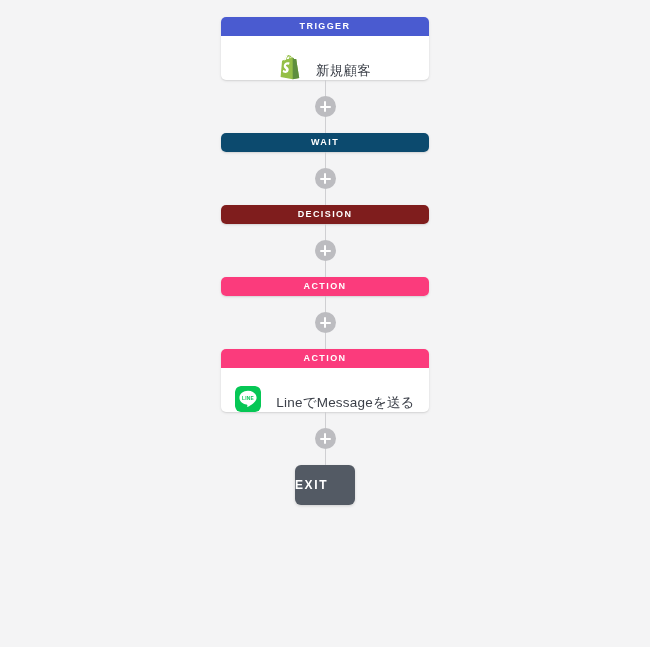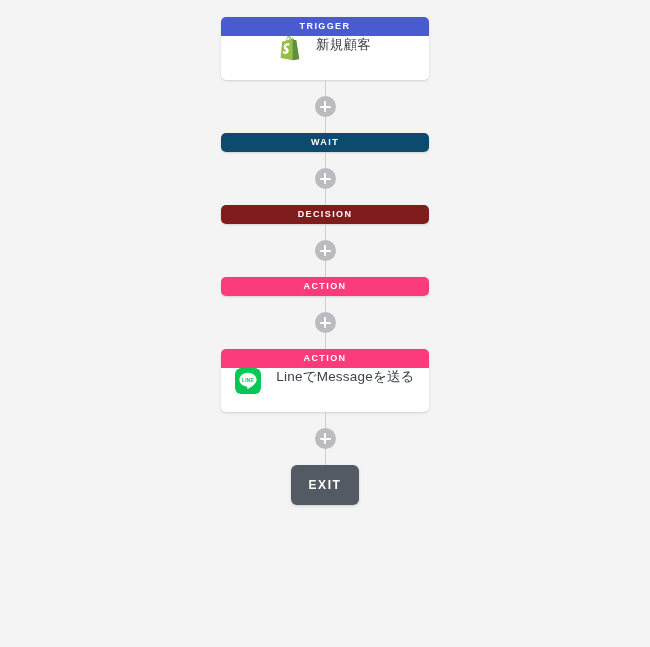"新規顧客" .node-body { align-items: flex-start -> flex-end }
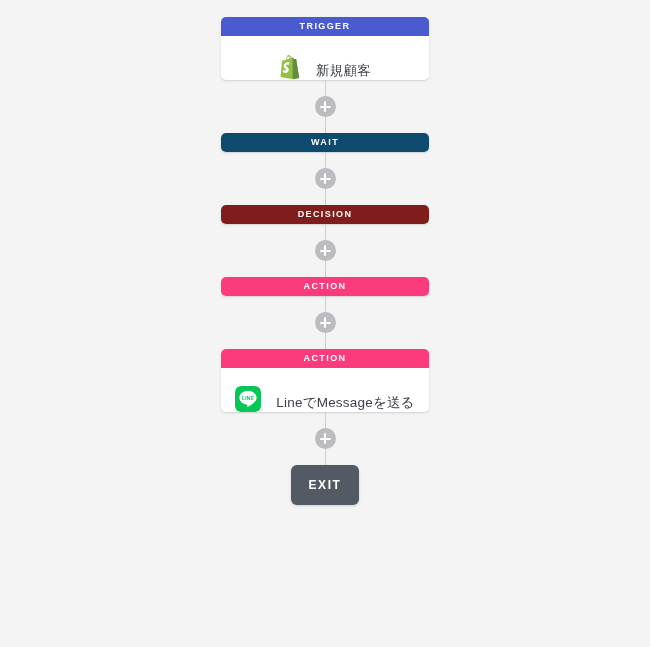"EXIT" .exit-btn { justify-content: center -> flex-start; width: 68px -> 60px }
